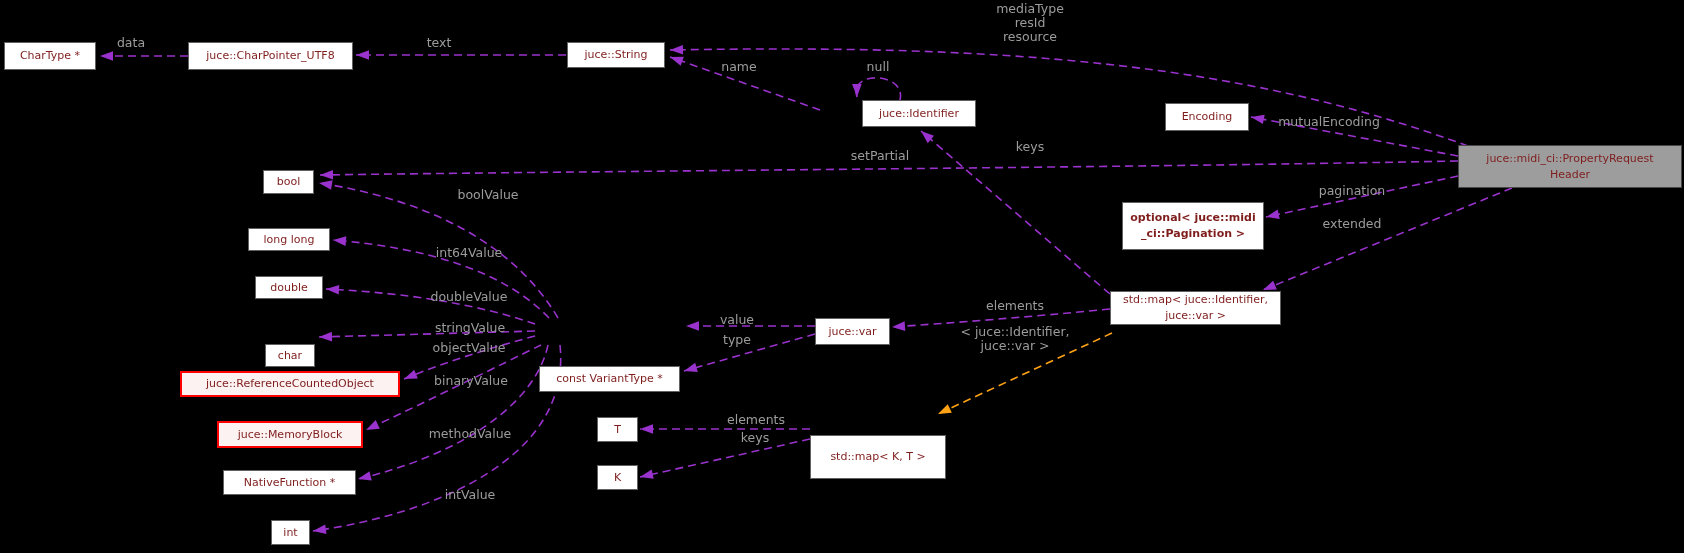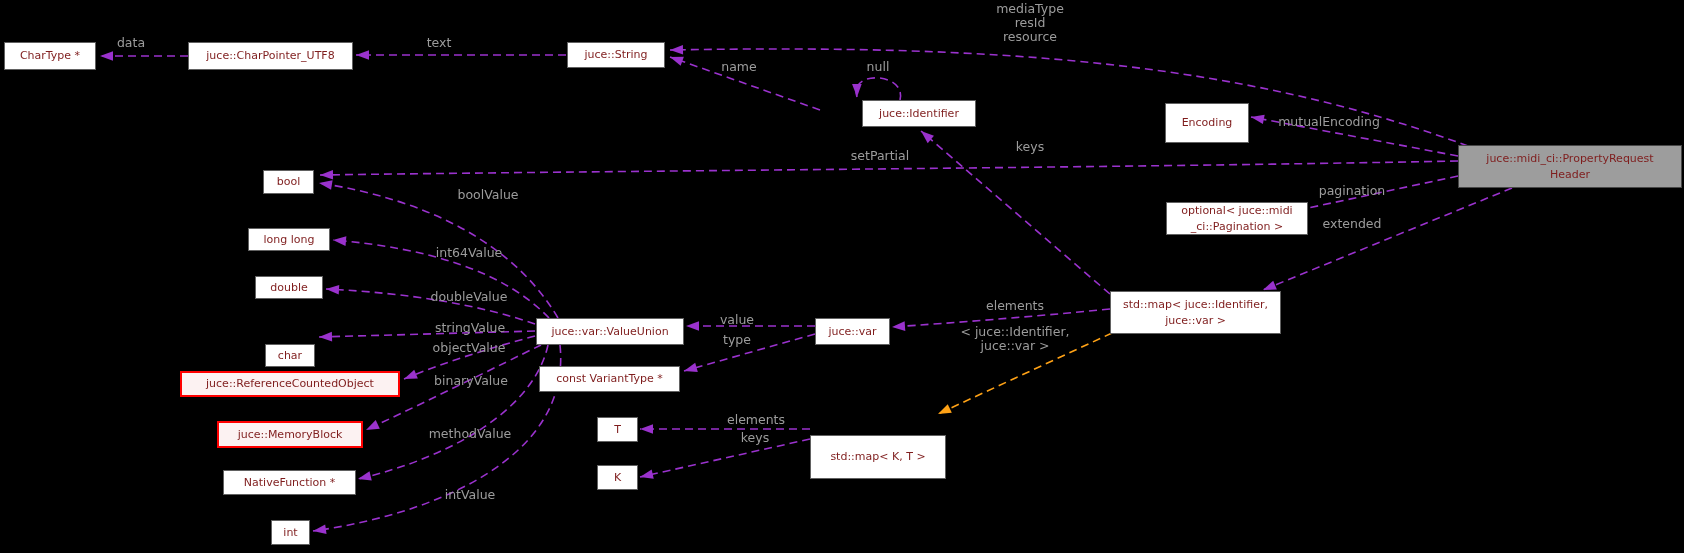"Encoding" div.node { height: 40px -> 28px }
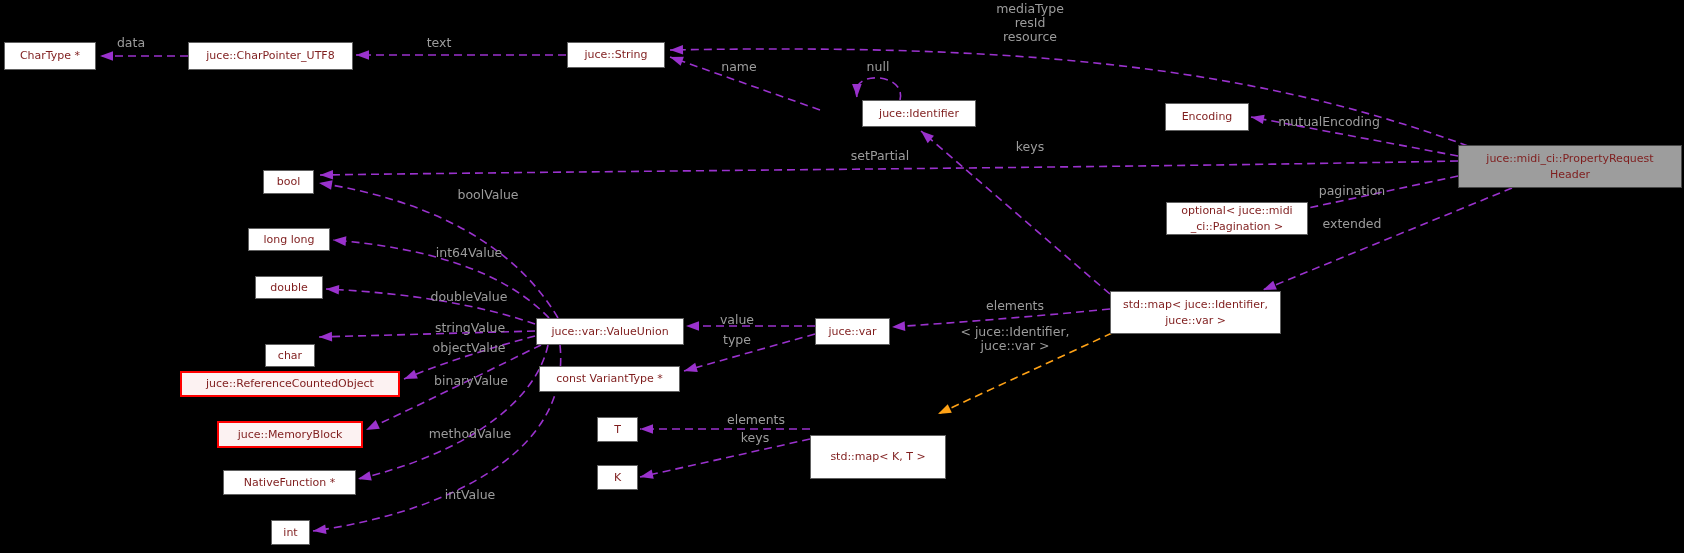"optional< juce::midi" div.node { font-weight: none -> bold; height: 33px -> 48px; left: 1166px -> 1122px }
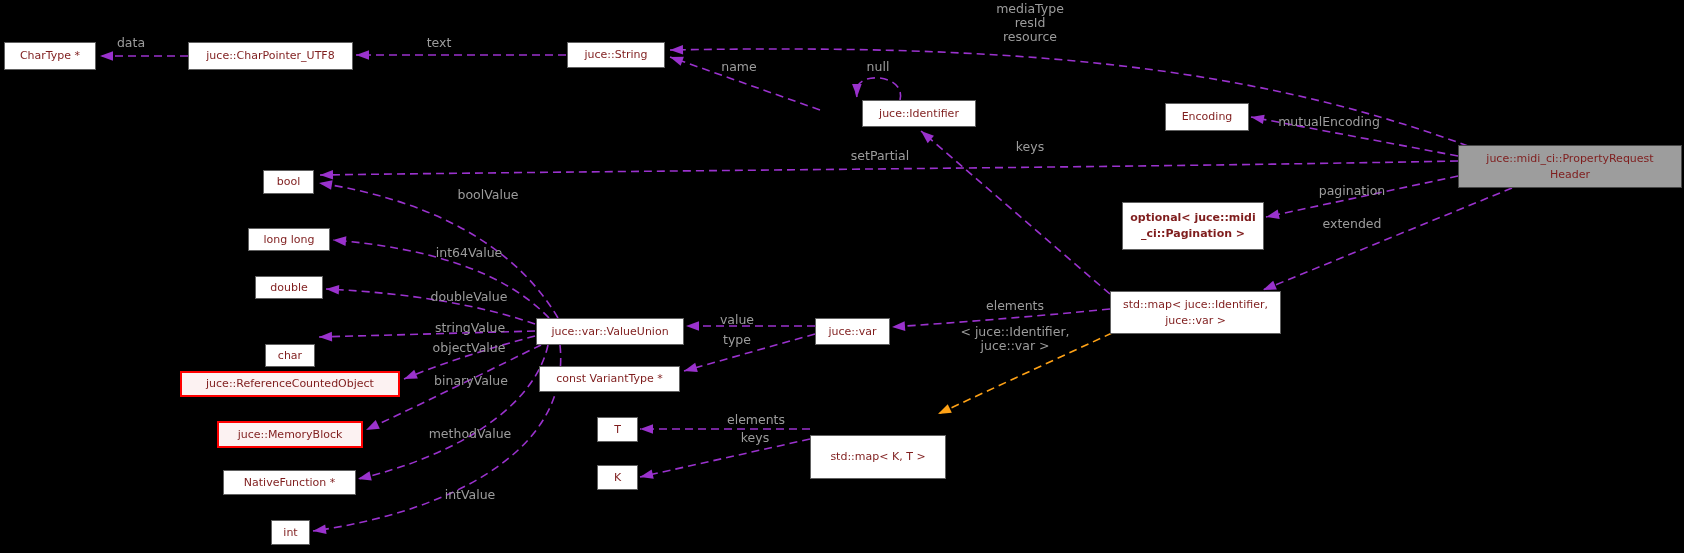"std::map< juce::Identifier," div.node { height: 43px -> 34px }
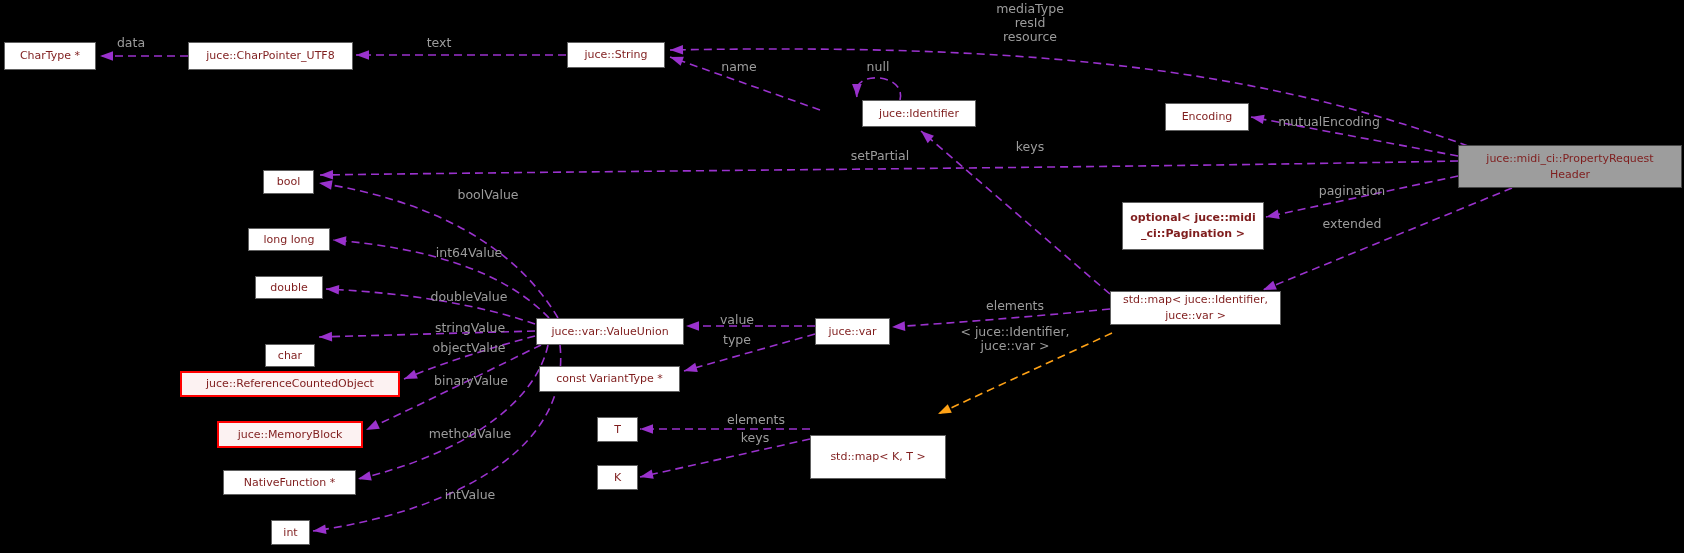"juce::var::ValueUnion" div.node { html: <div> <div>juce::var::ValueUnion</div> </div> -> none }
